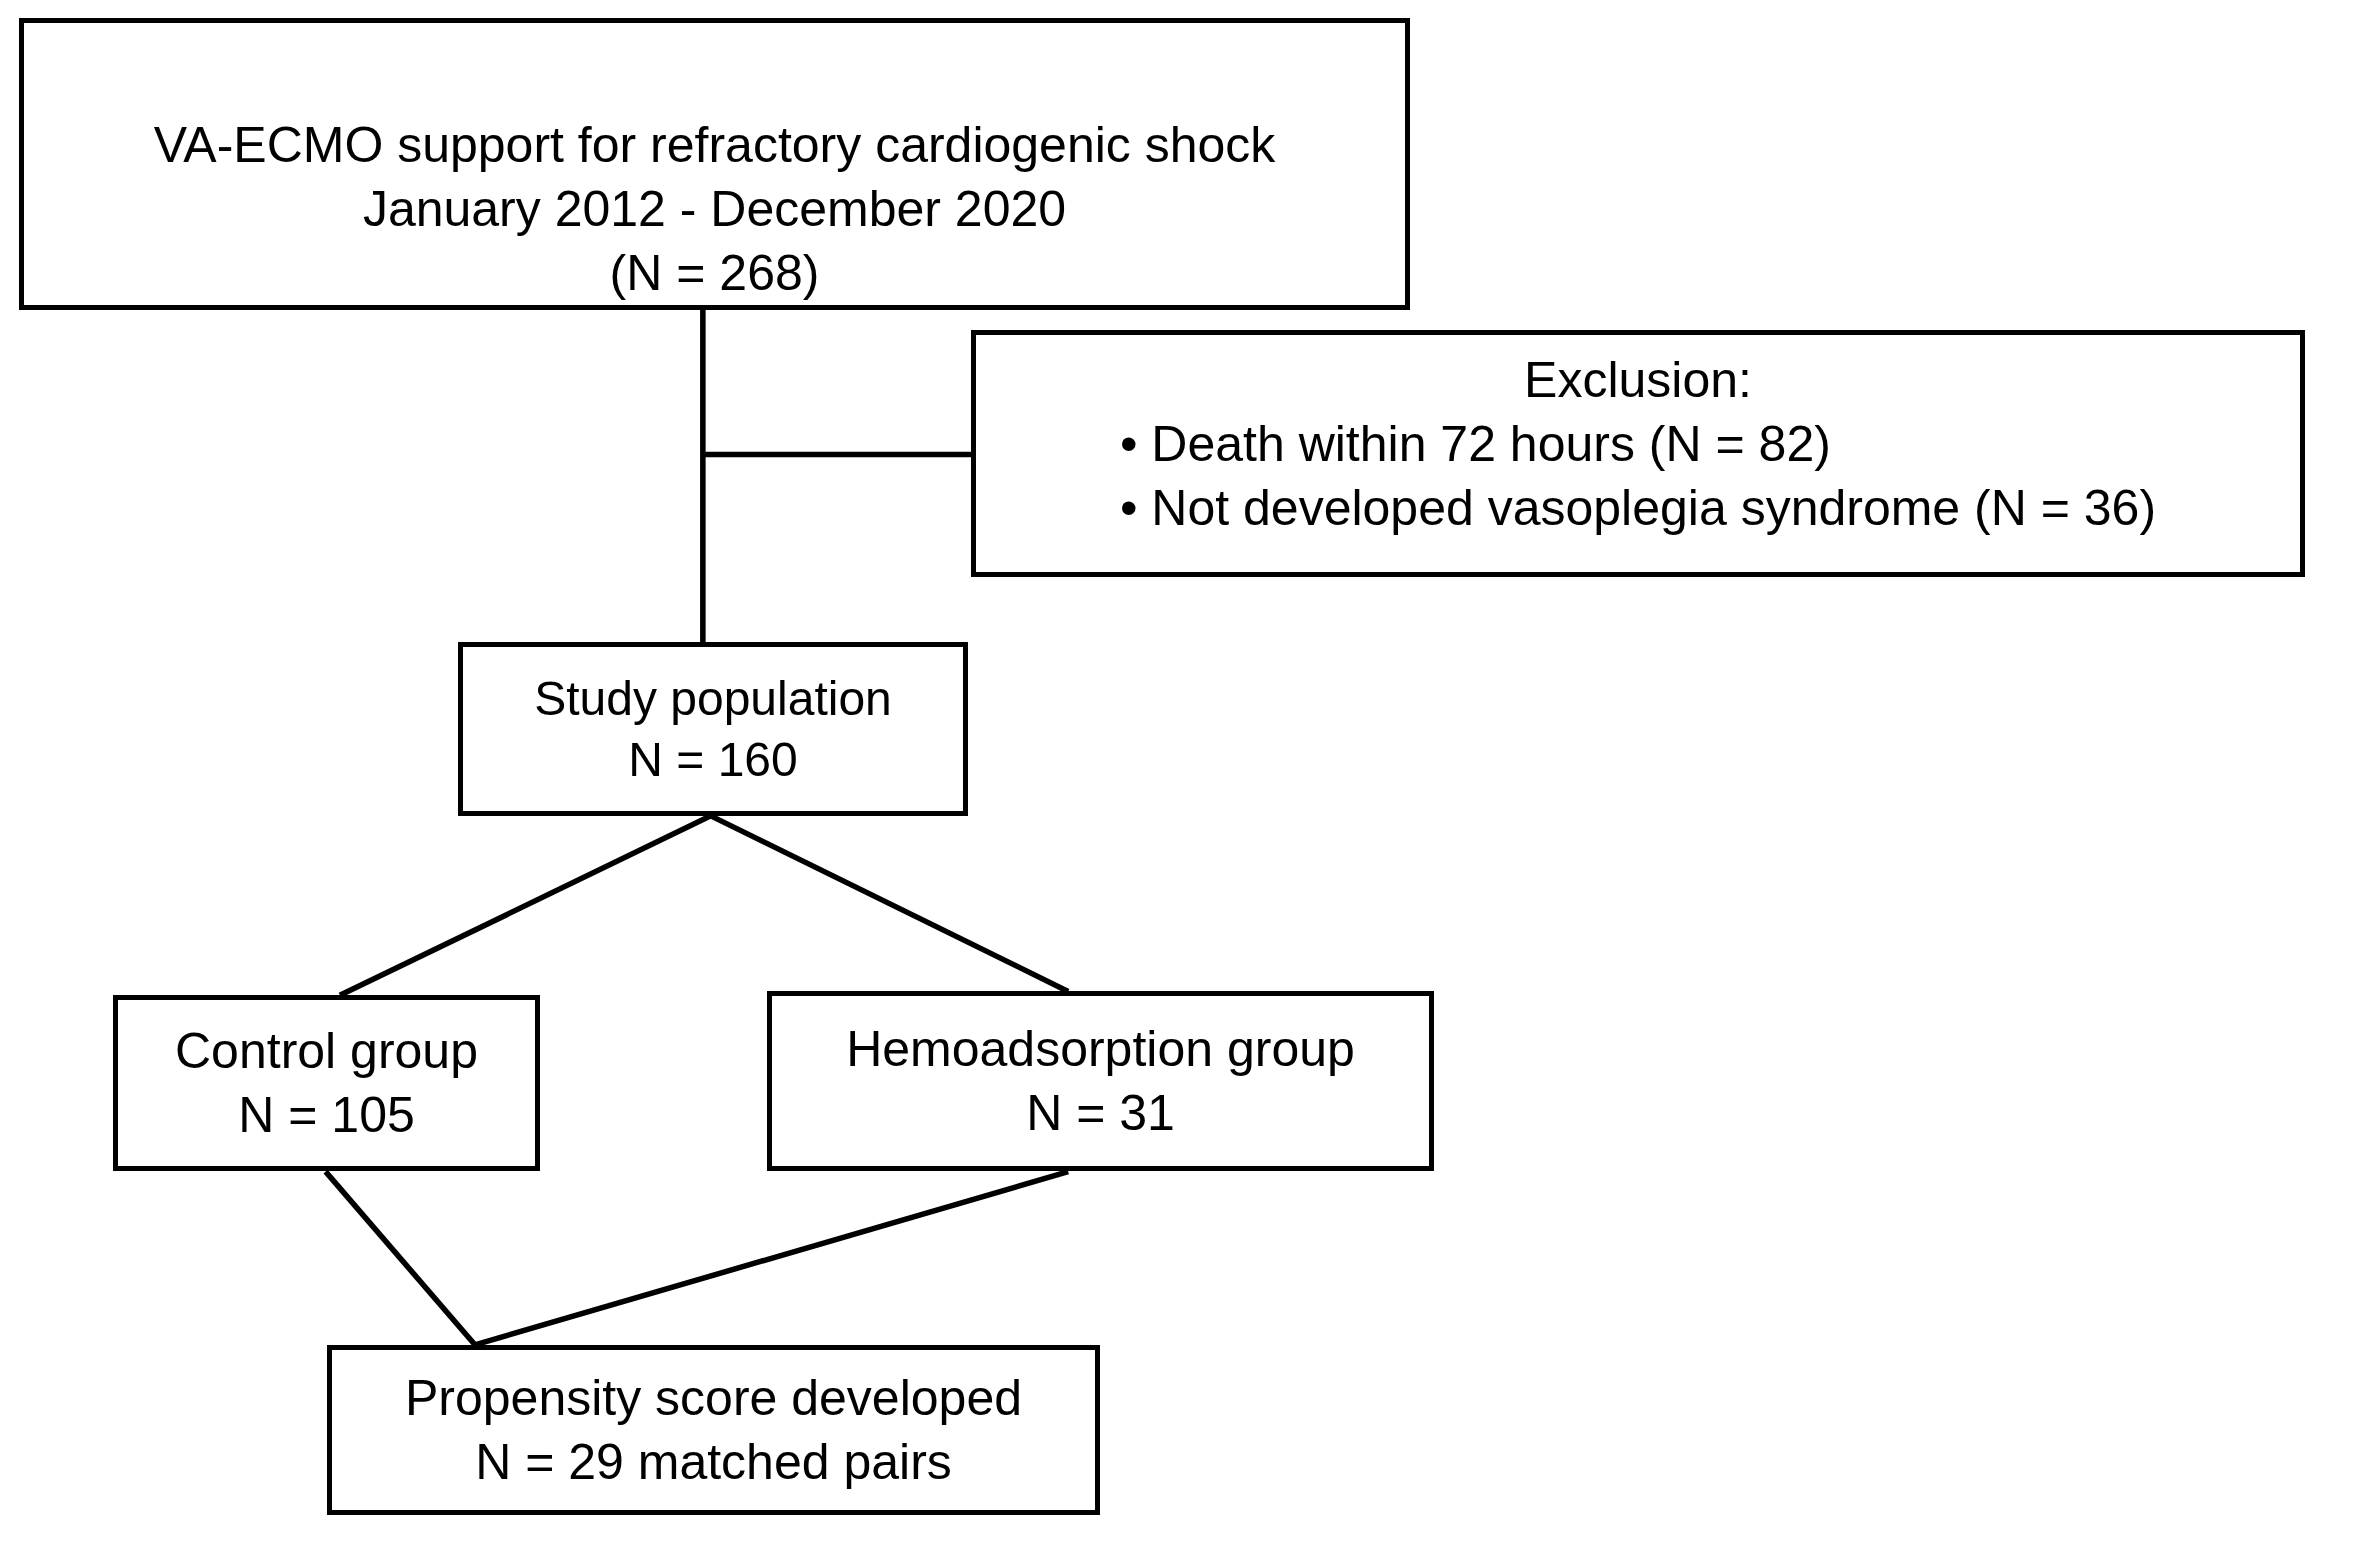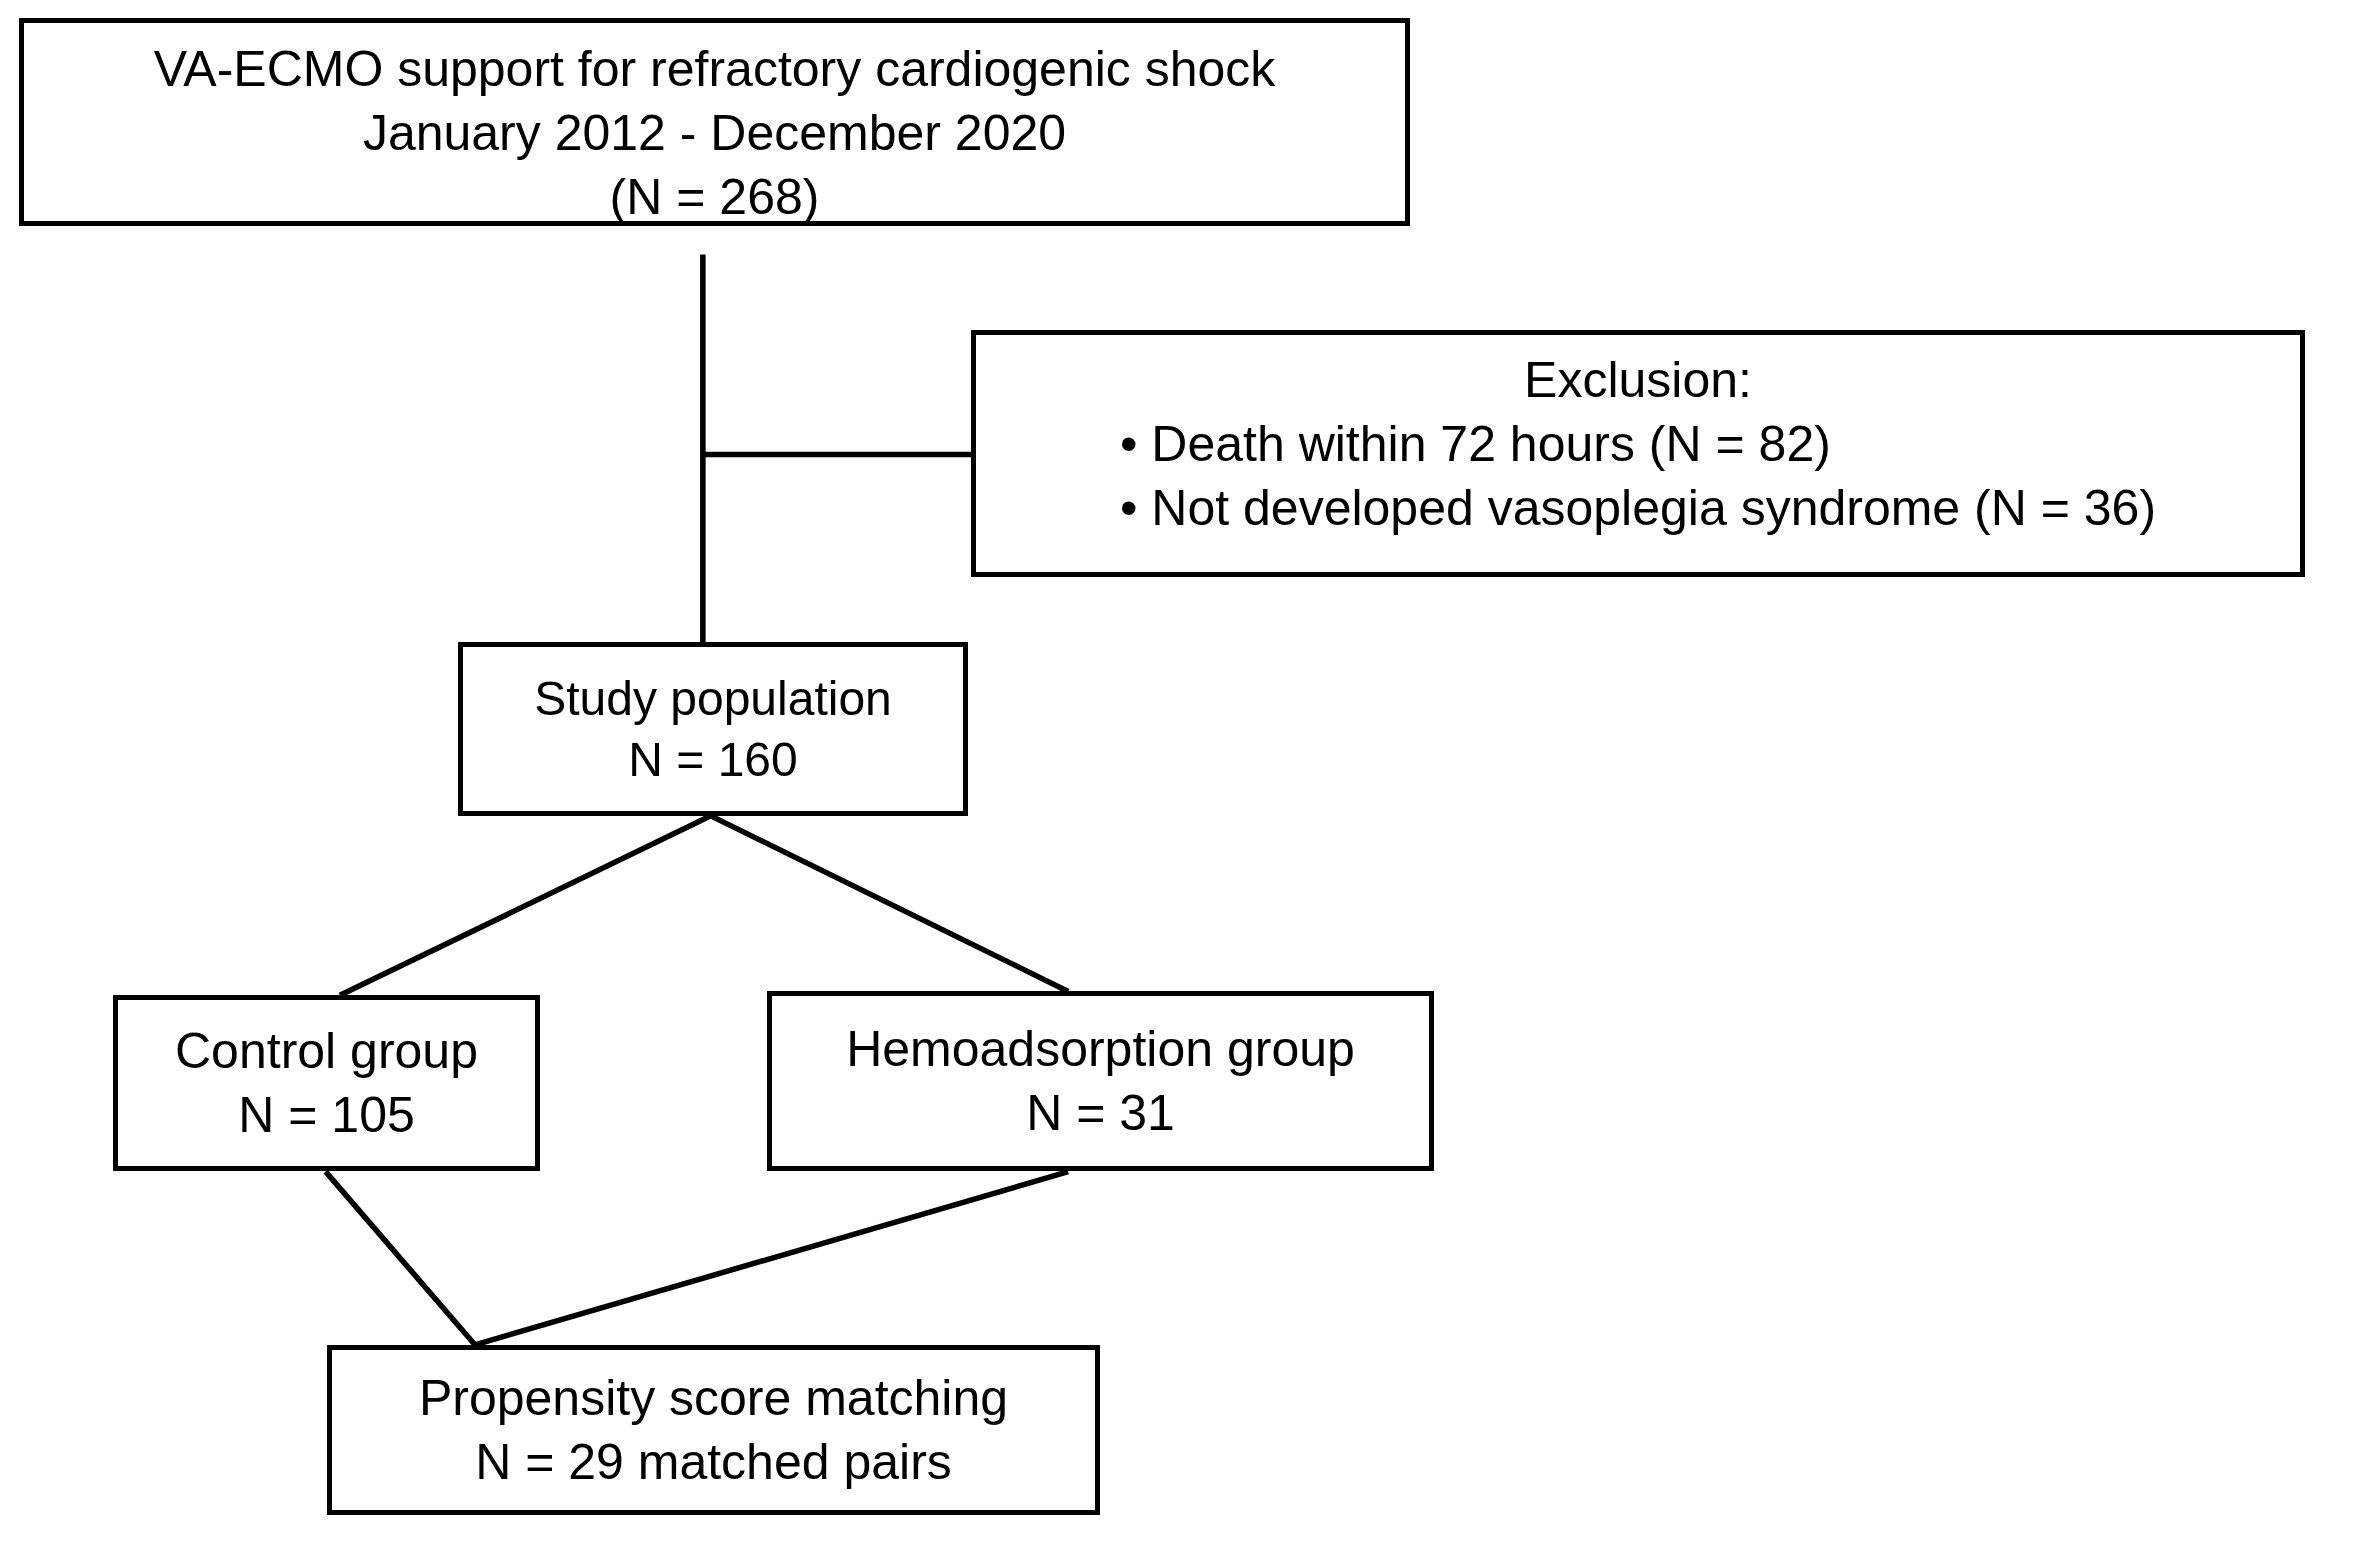"VA-ECMO support for refractory" #node-cohort { height: 208px -> 292px; justify-content: space-between -> flex-end }
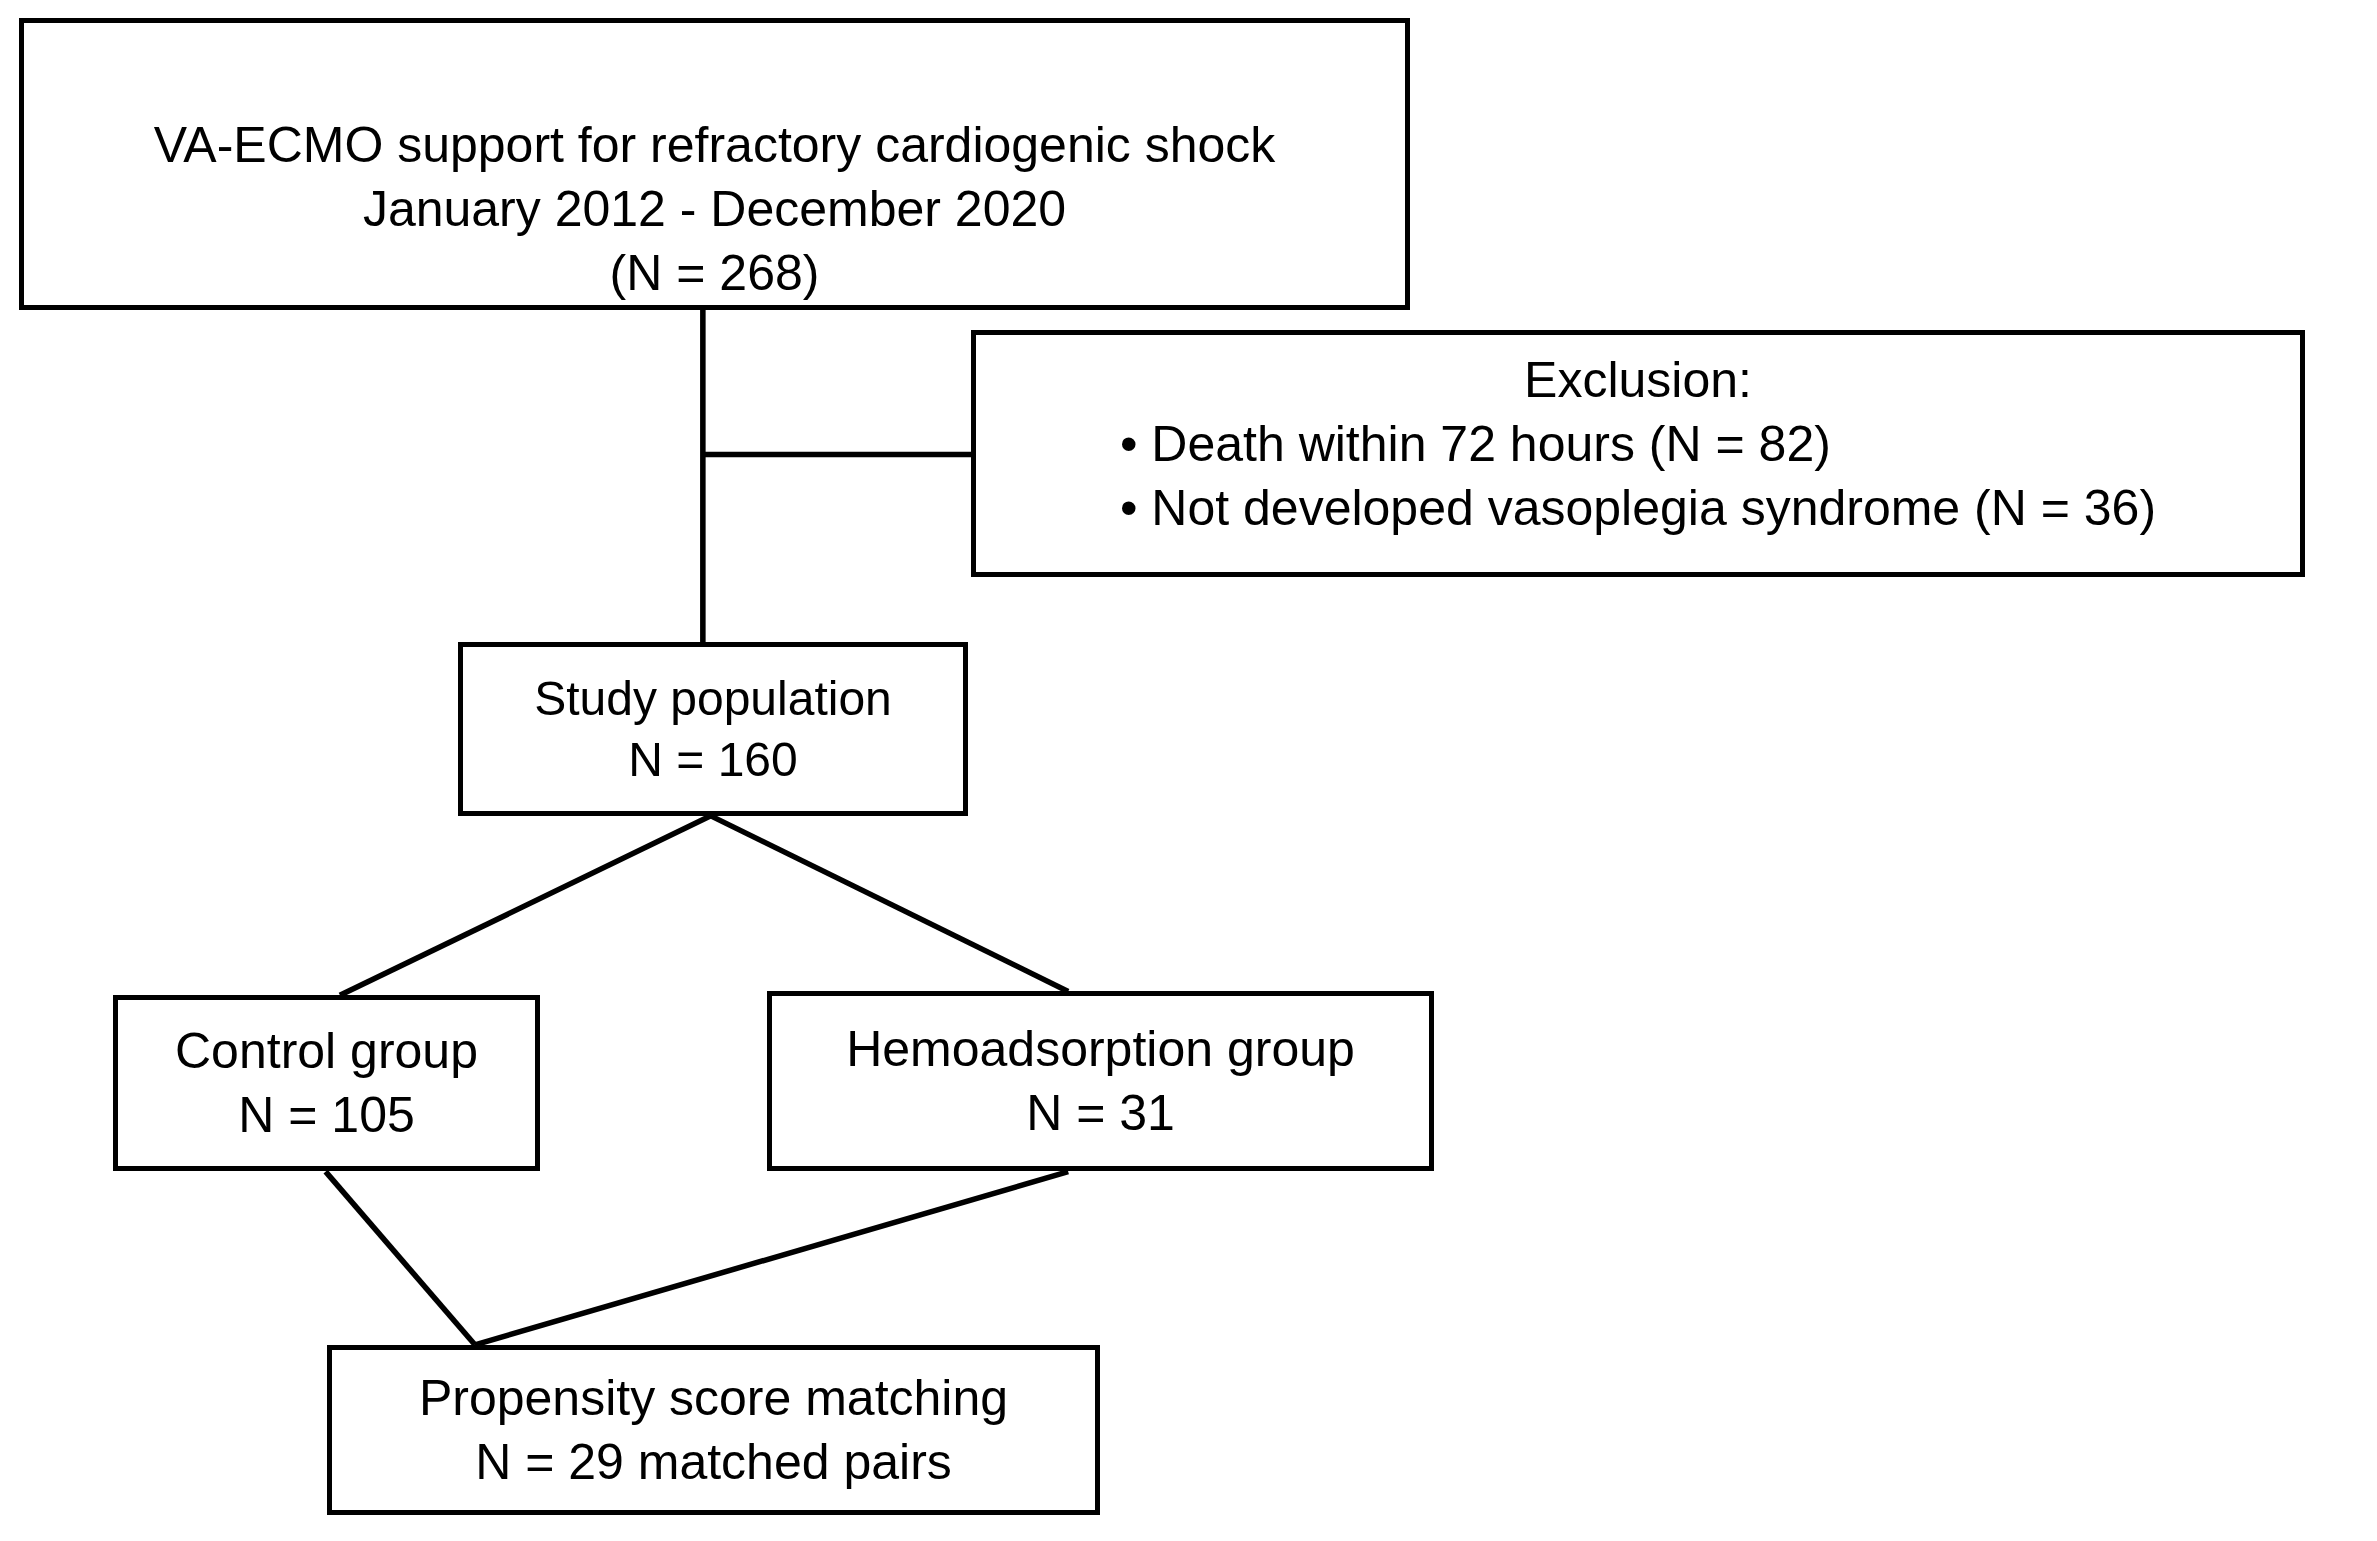"Propensity score matching" span.line { text: matching -> developed }
